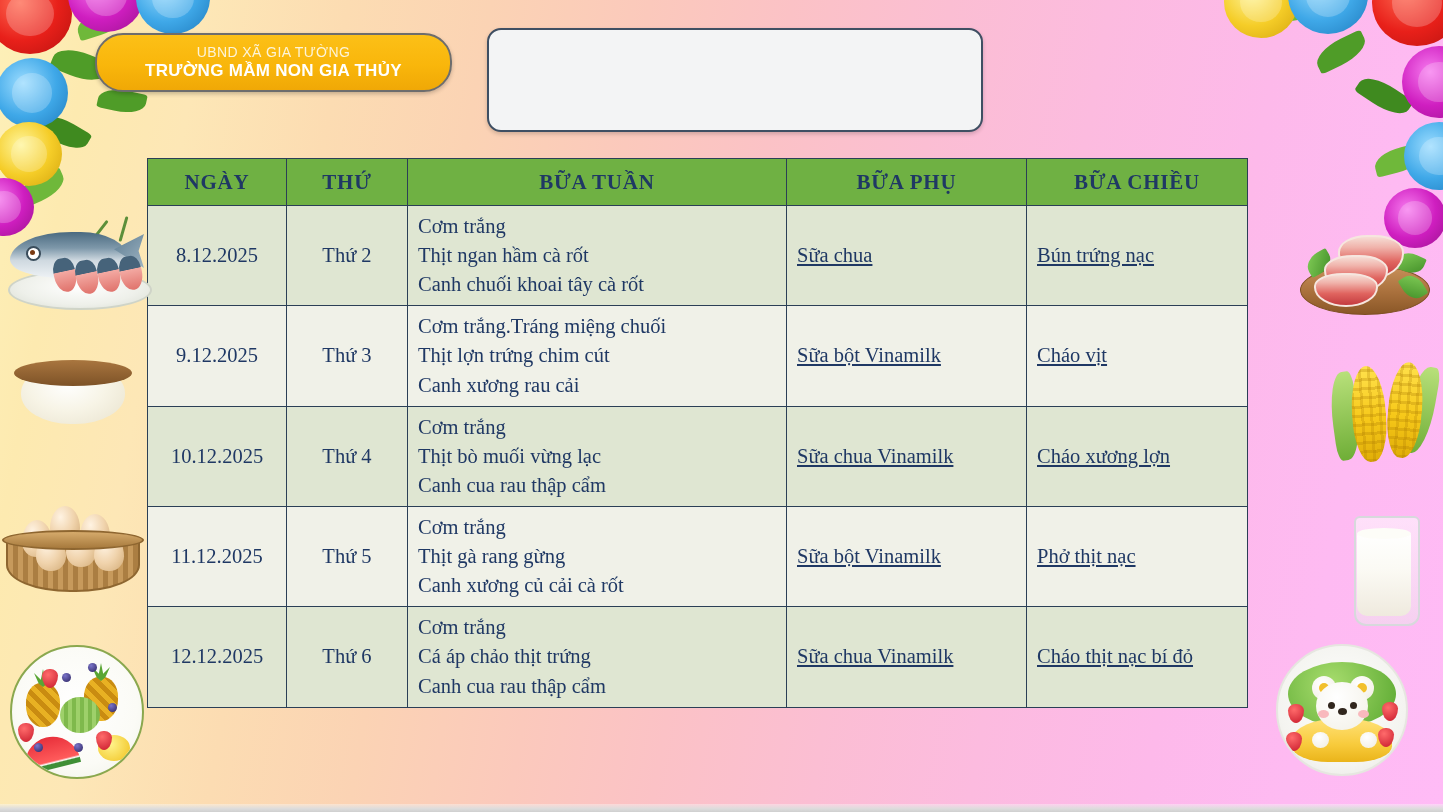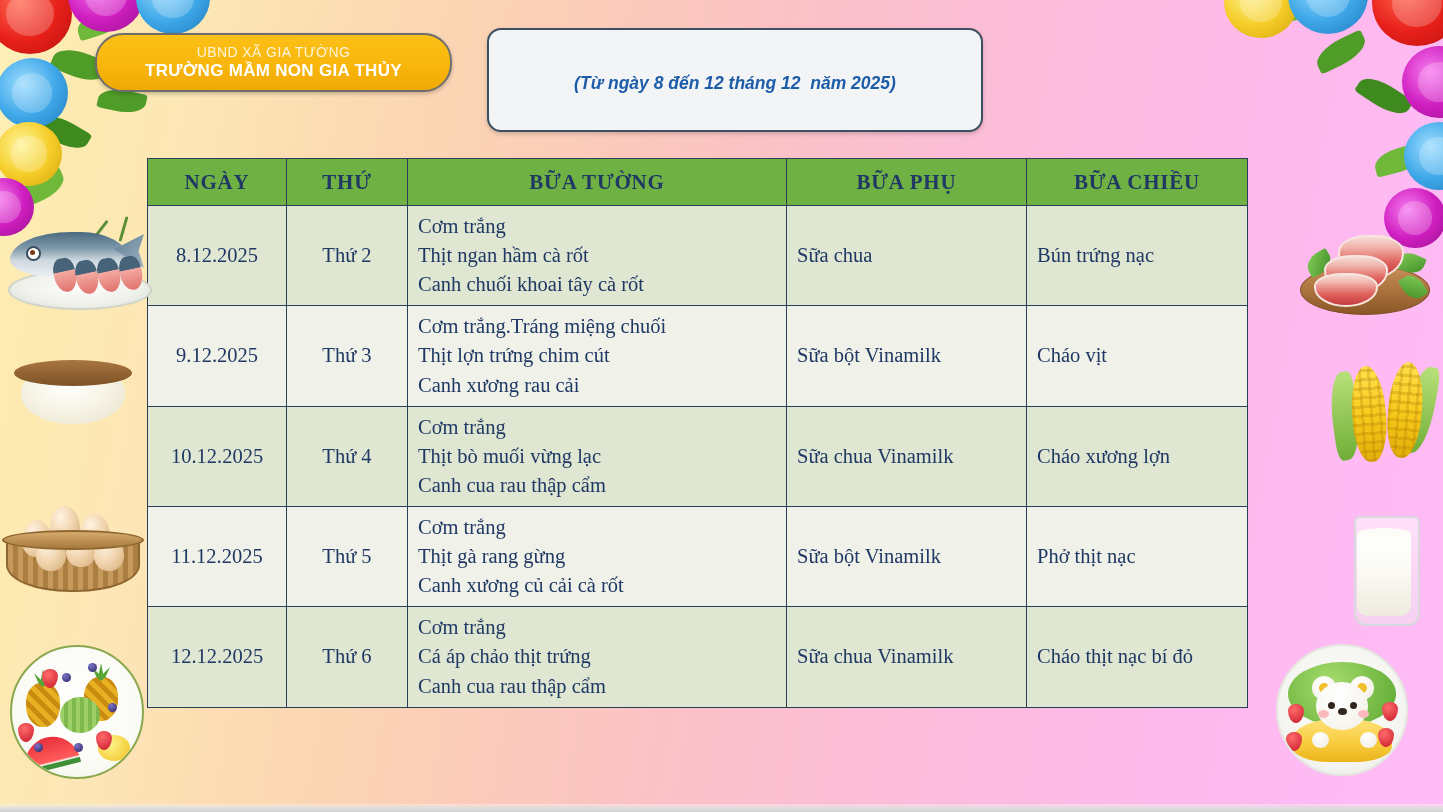"(Từ ngày 8 đến 12" div.title-sub { html: <div>(Từ ngày 8 đến 12 tháng 12 năm 2025)</div> -> none }
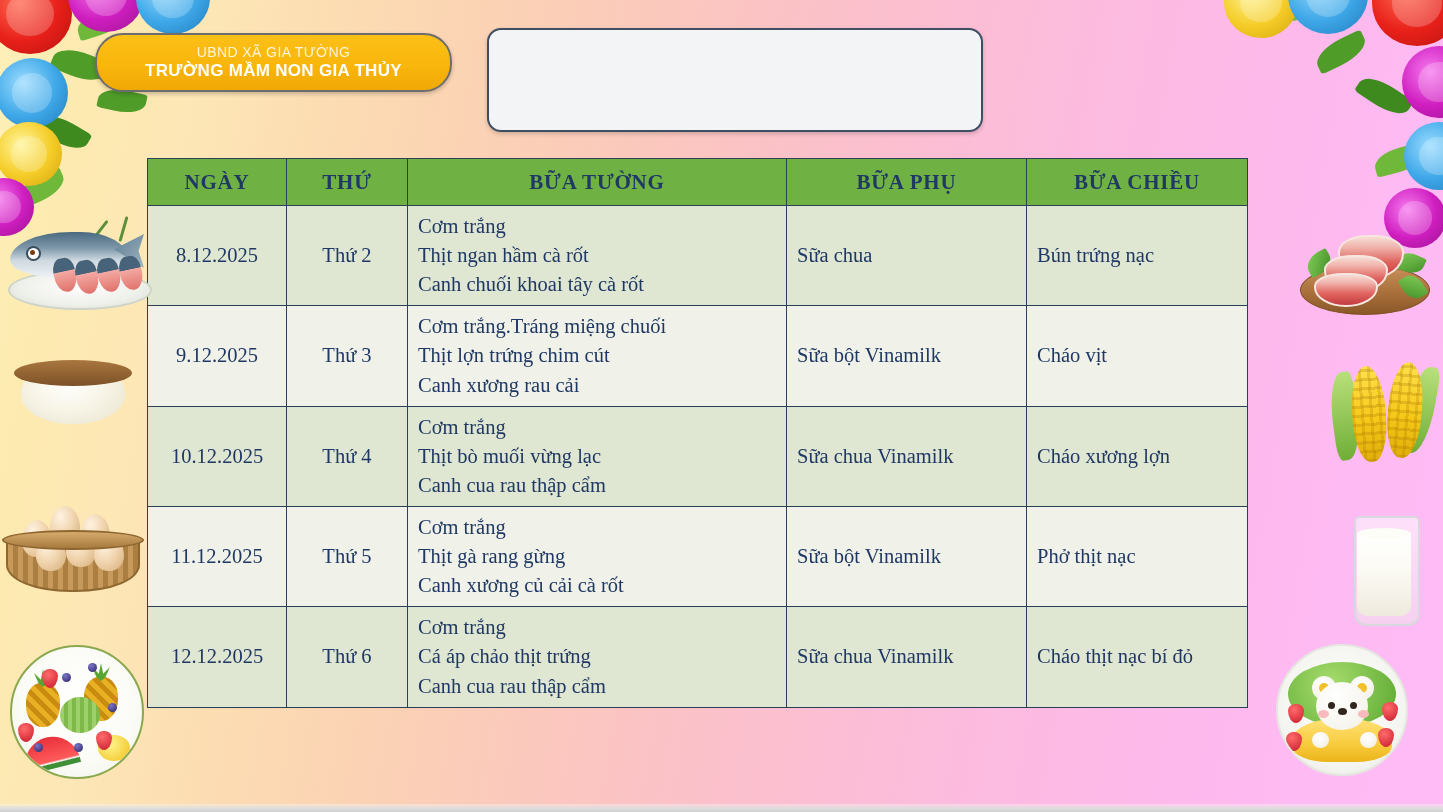"BỮA TƯỜNG" th { text: TƯỜNG -> TUẦN }
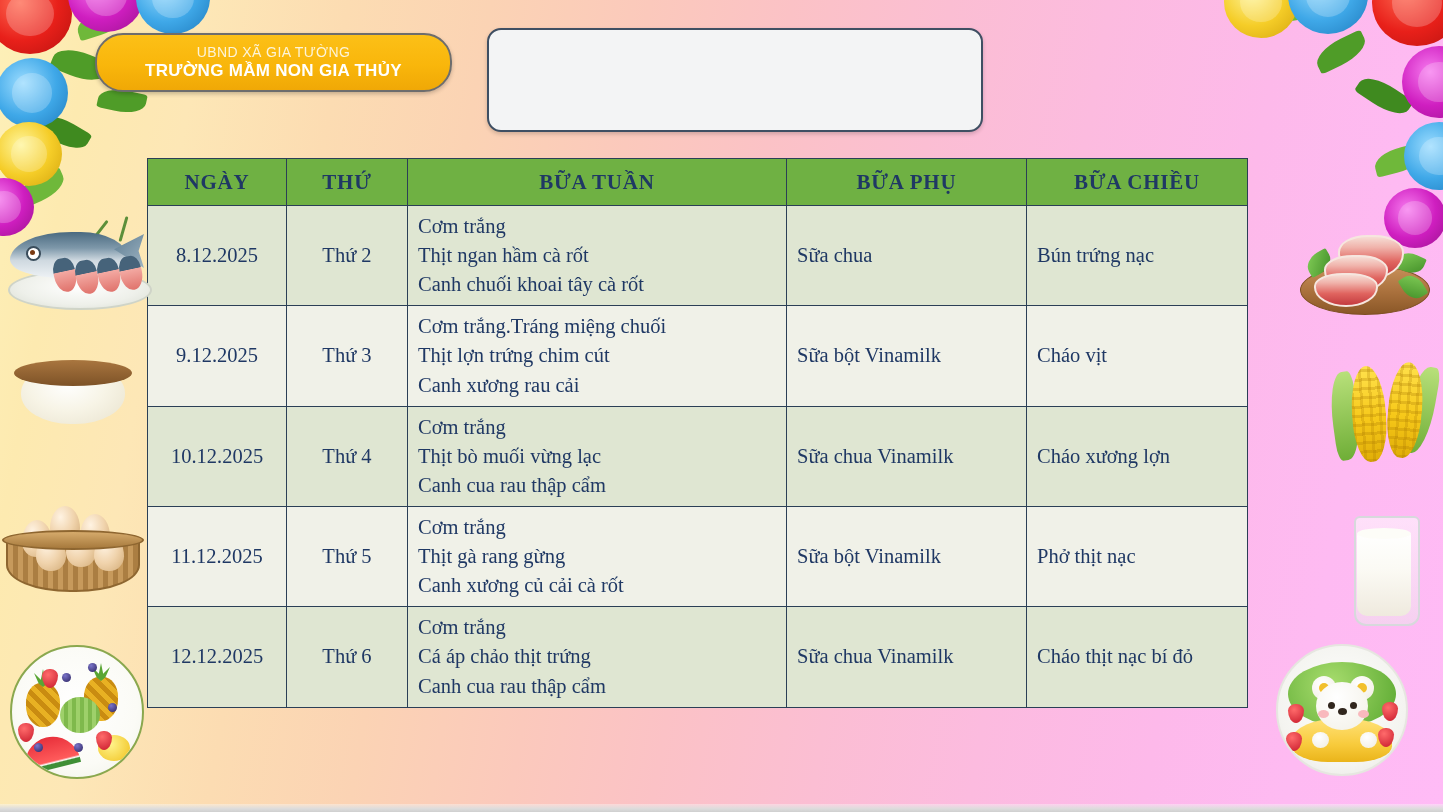"Sữa chua" .cell-phu, .cell-chieu { text-decoration: none -> underline }
